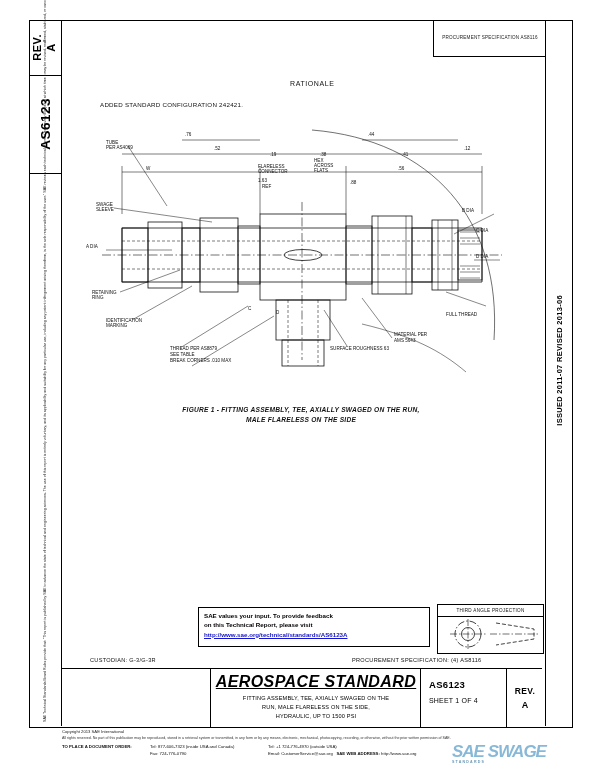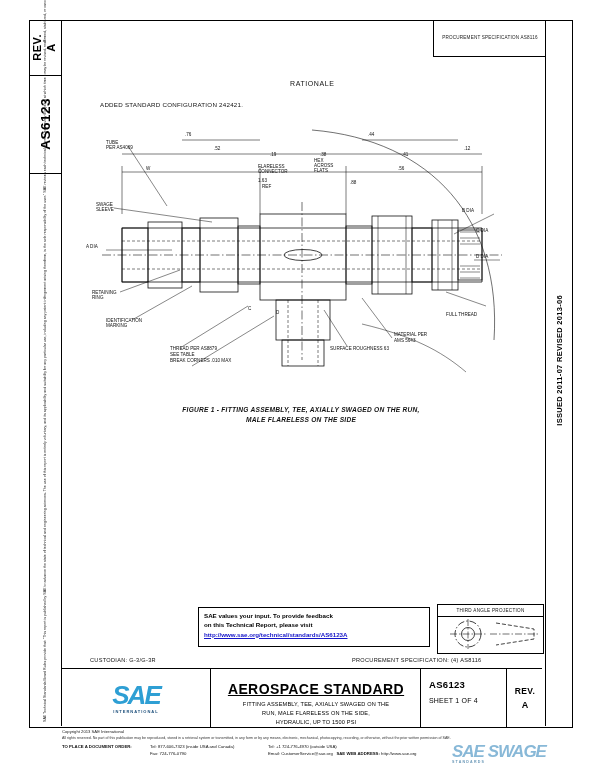"SAE" div.tb-logo { html: <div> <div>SAE</div> <div>INTERNATIONAL</div> </div> -> none }
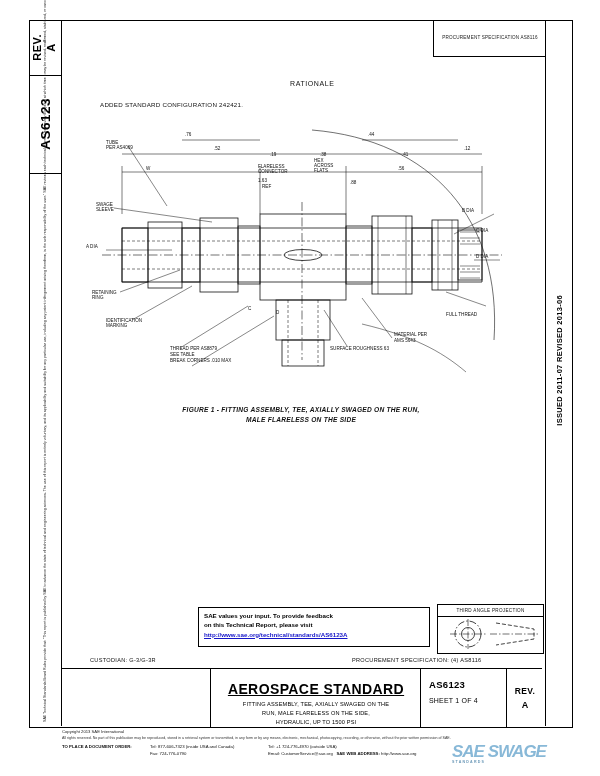"AEROSPACE STANDARD" .tb-title .big { font-size: 14px -> 16px; font-style: none -> italic; margin-top: 12px -> 4px }
